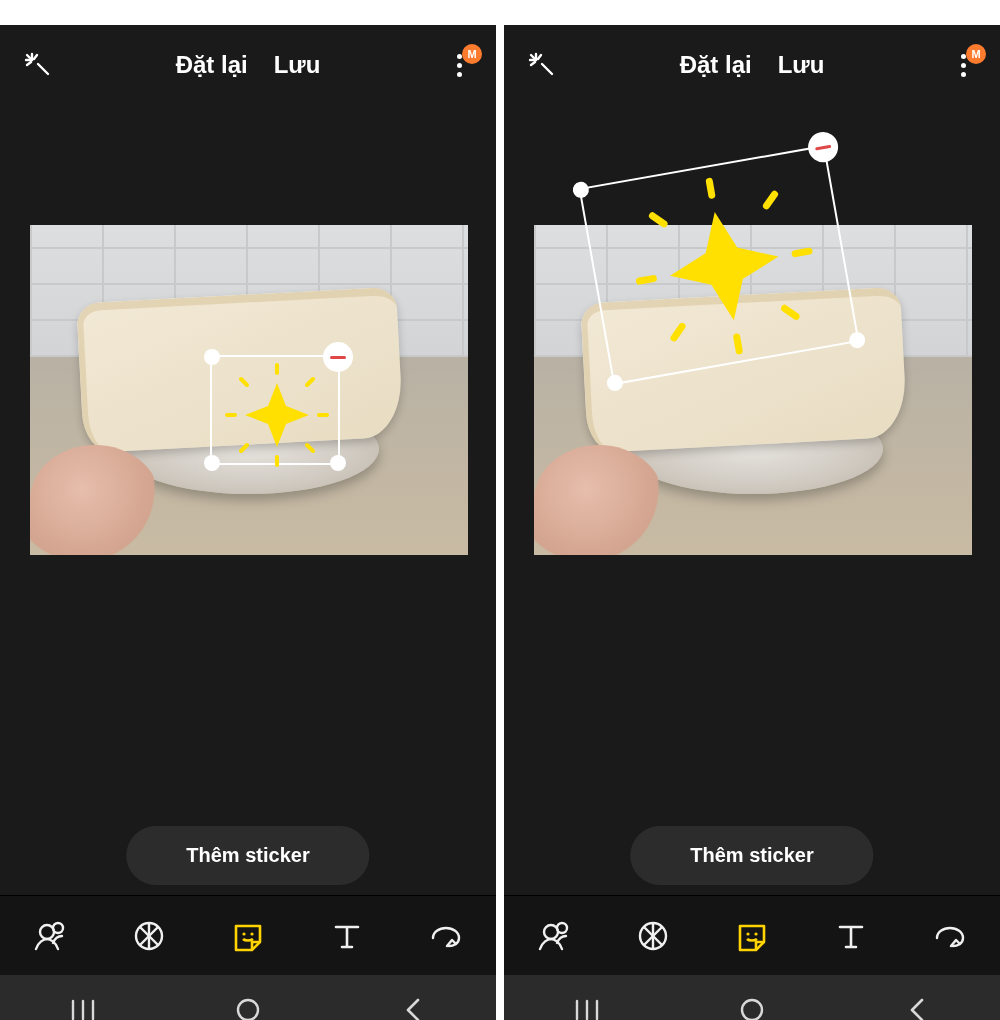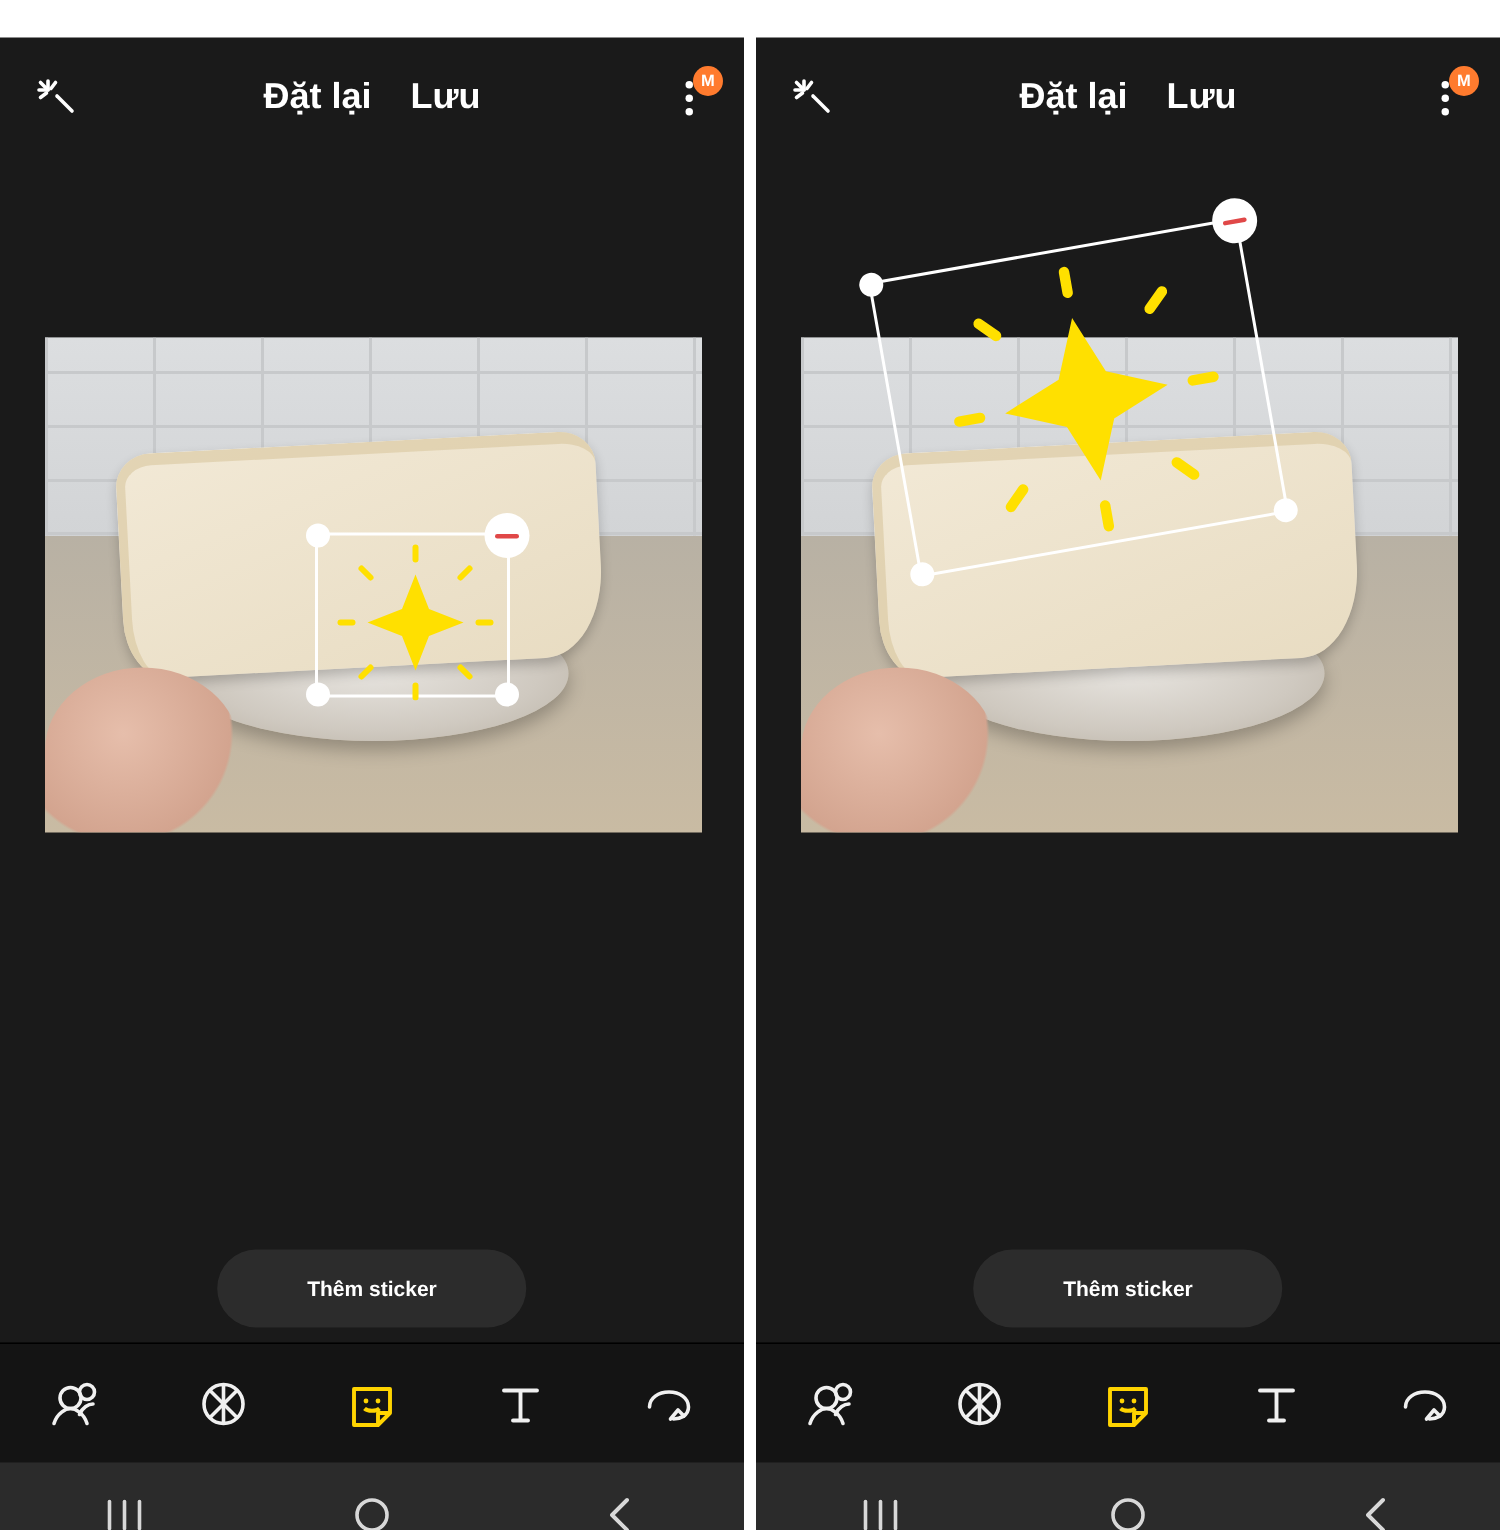"Thêm sticker" .add-sticker-btn { font-size: 14px -> 20px }
